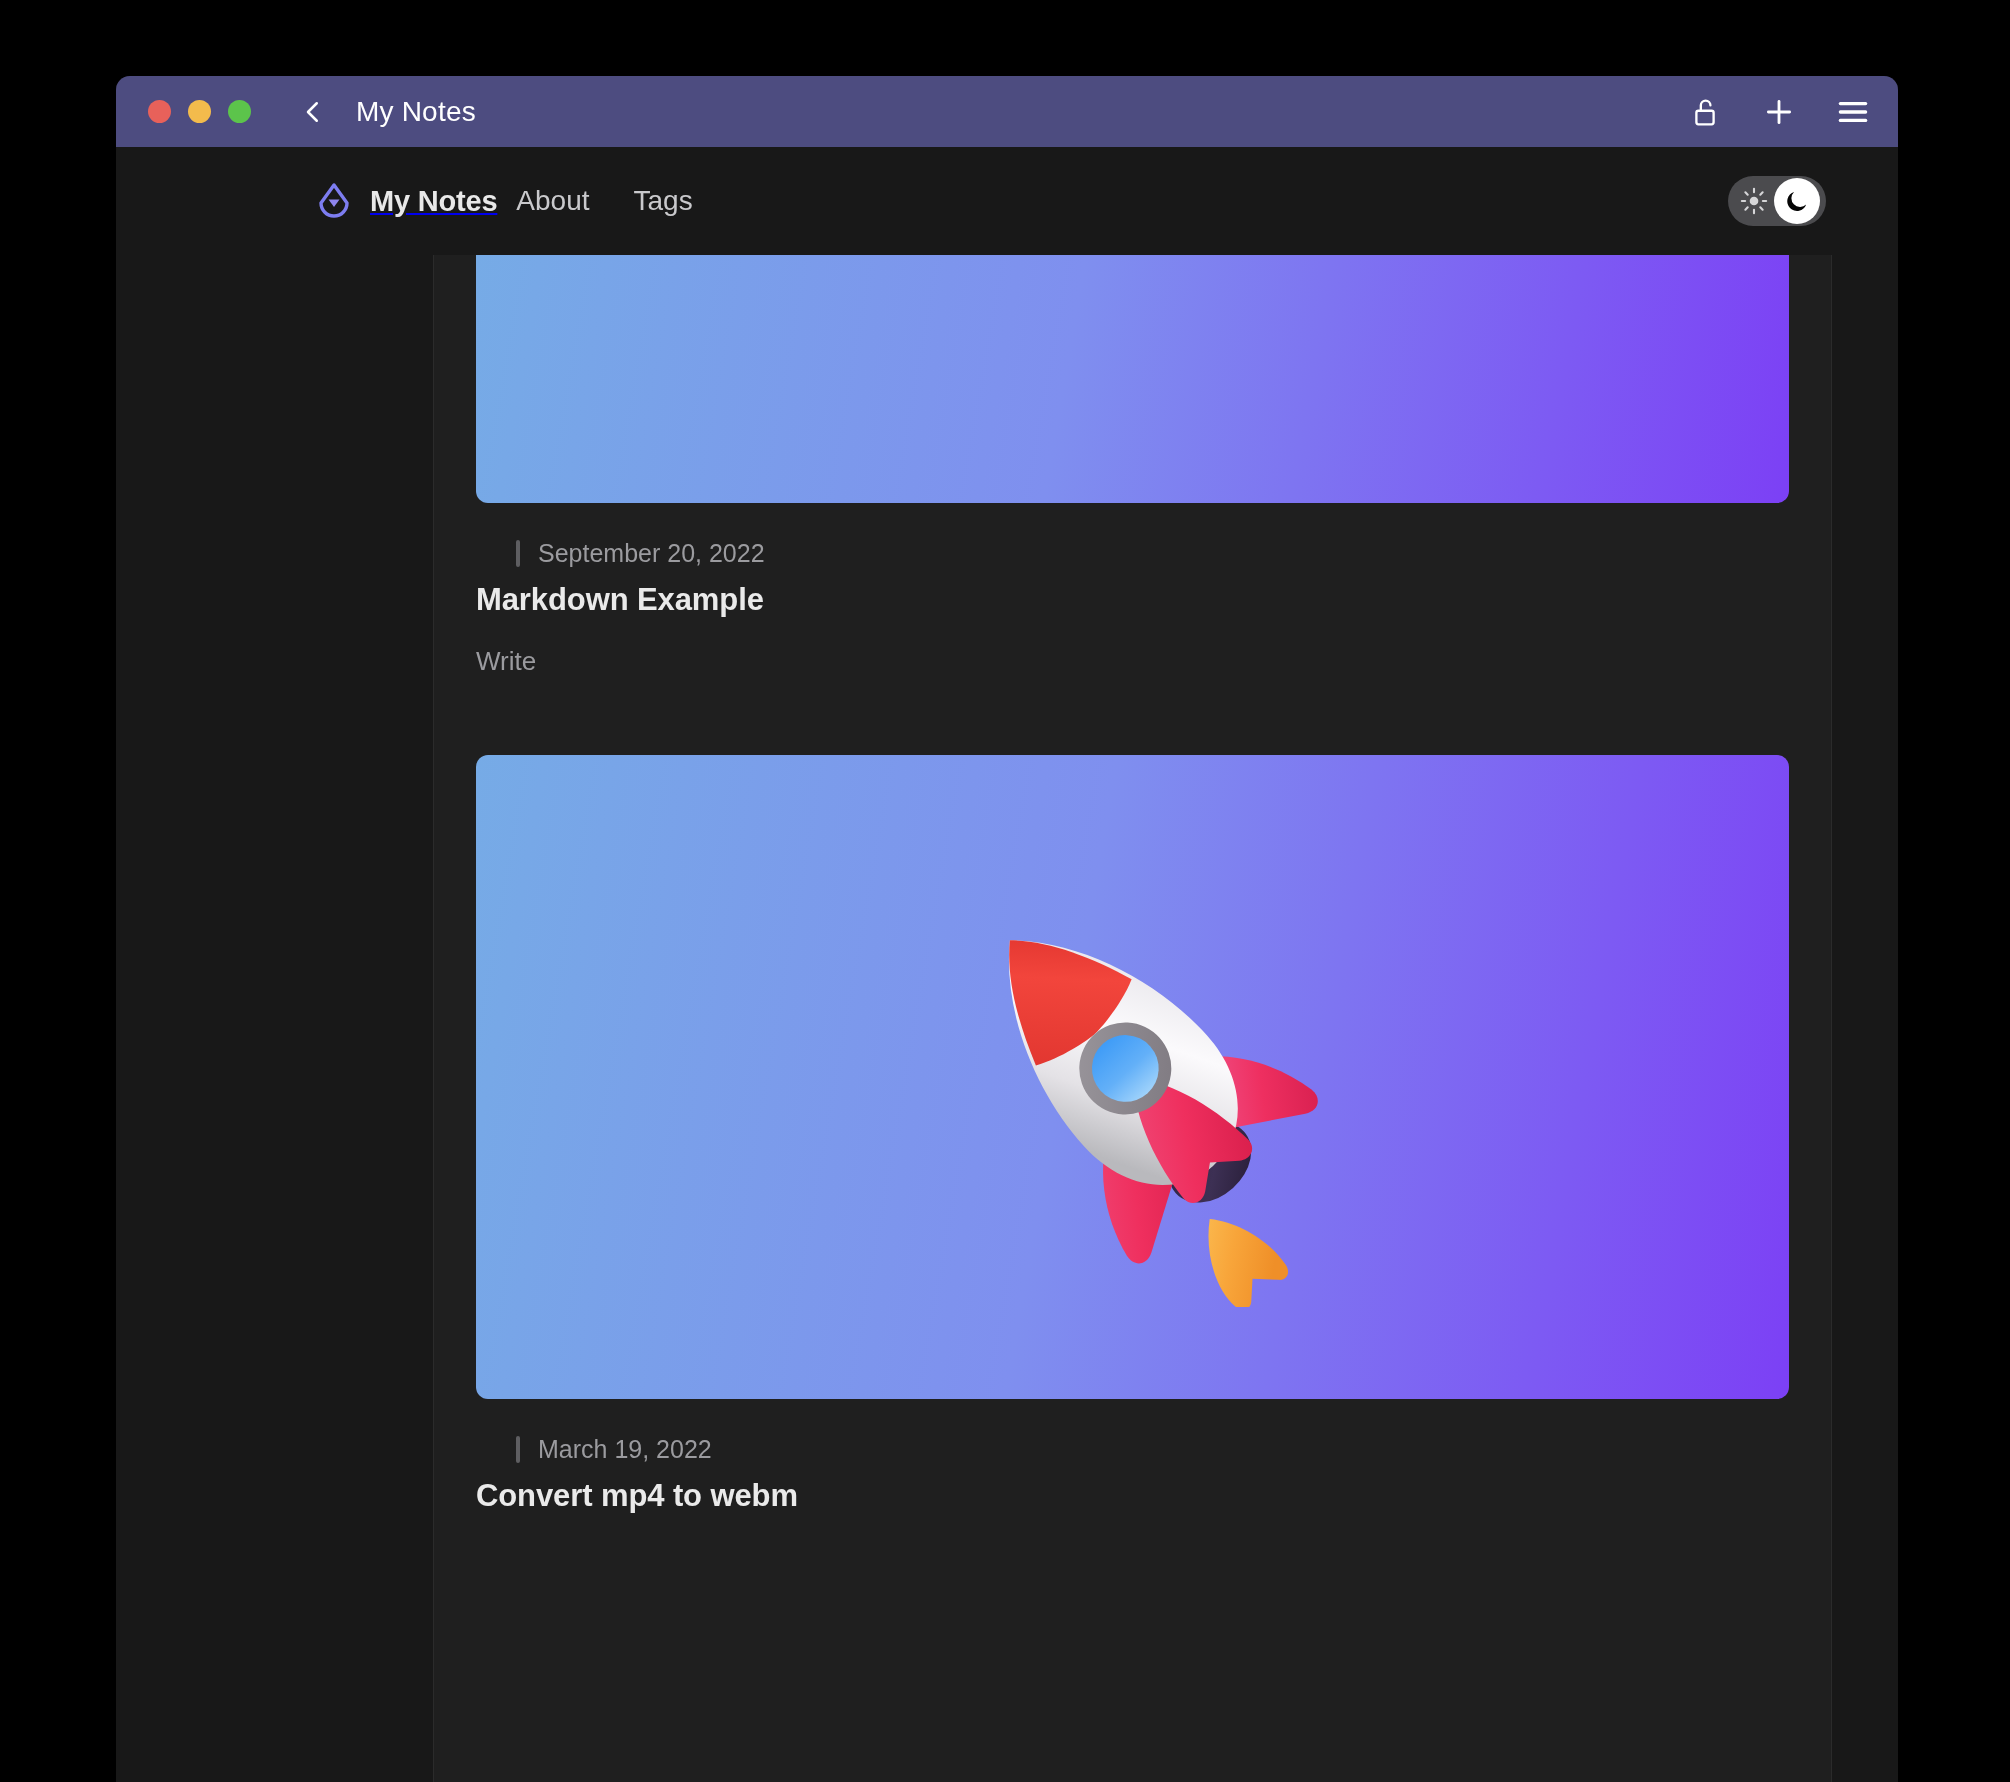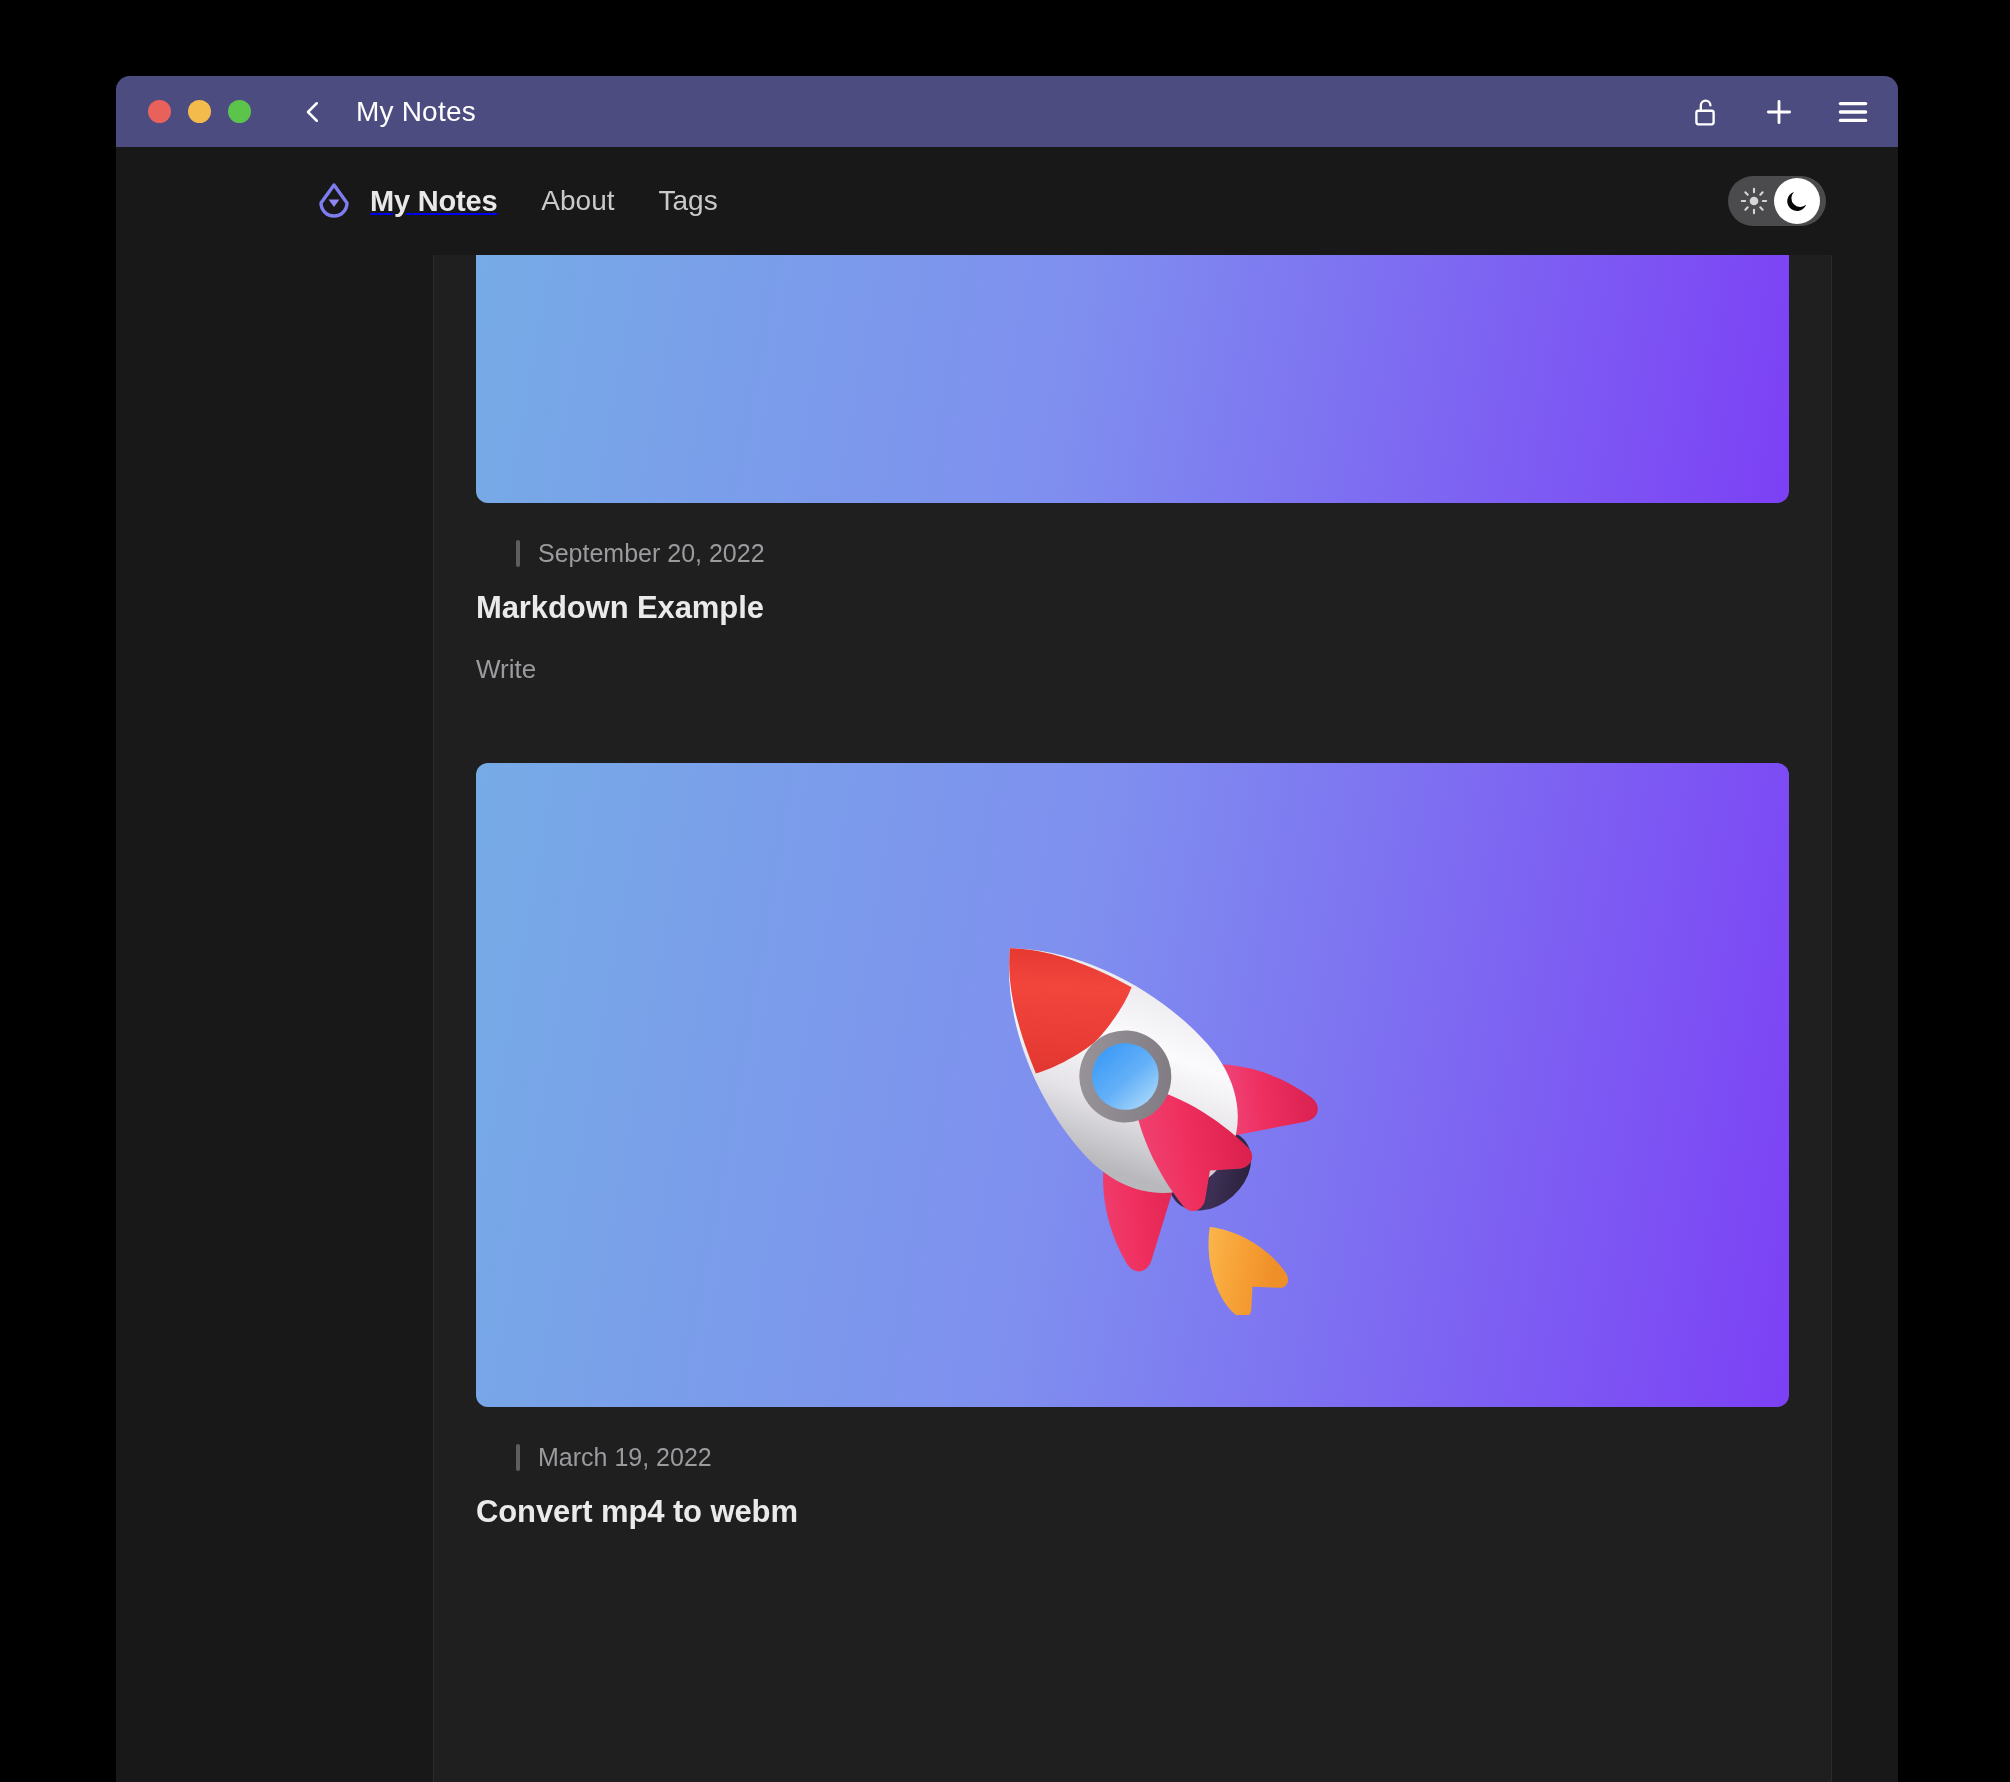"About" .nav-links { margin-left: 44px -> 19px }
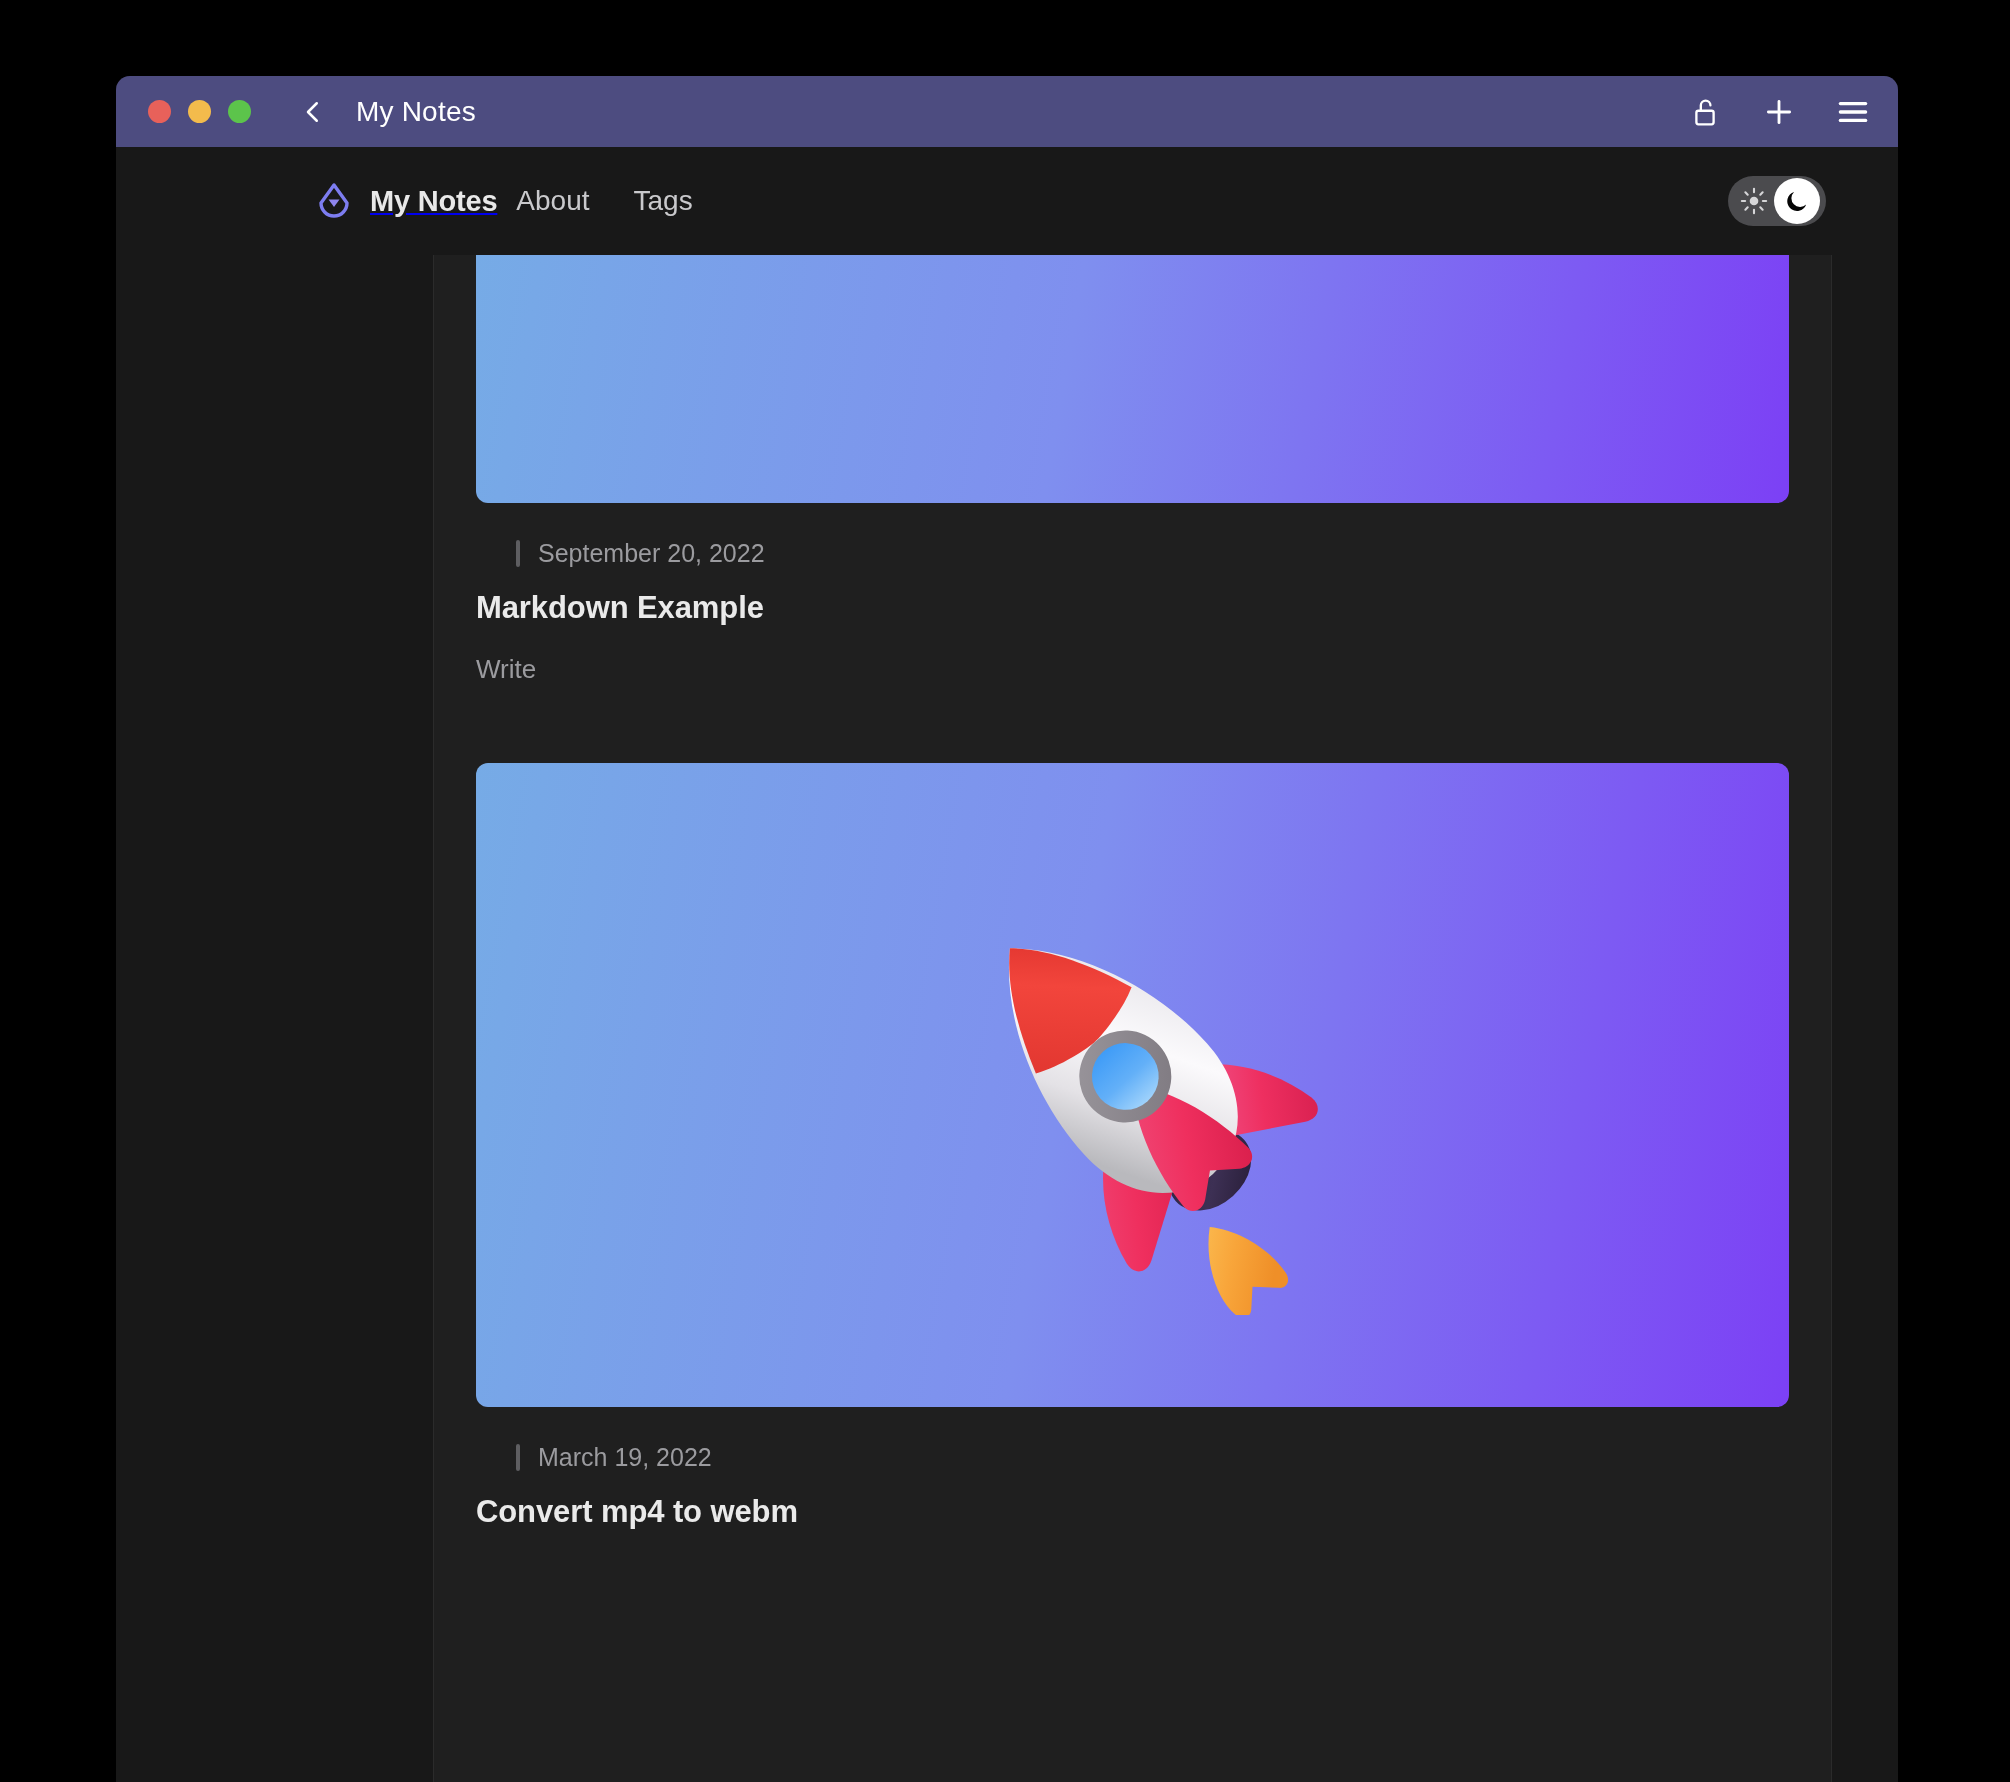"Markdown Example" .note-title { margin-top: 22px -> 14px }
